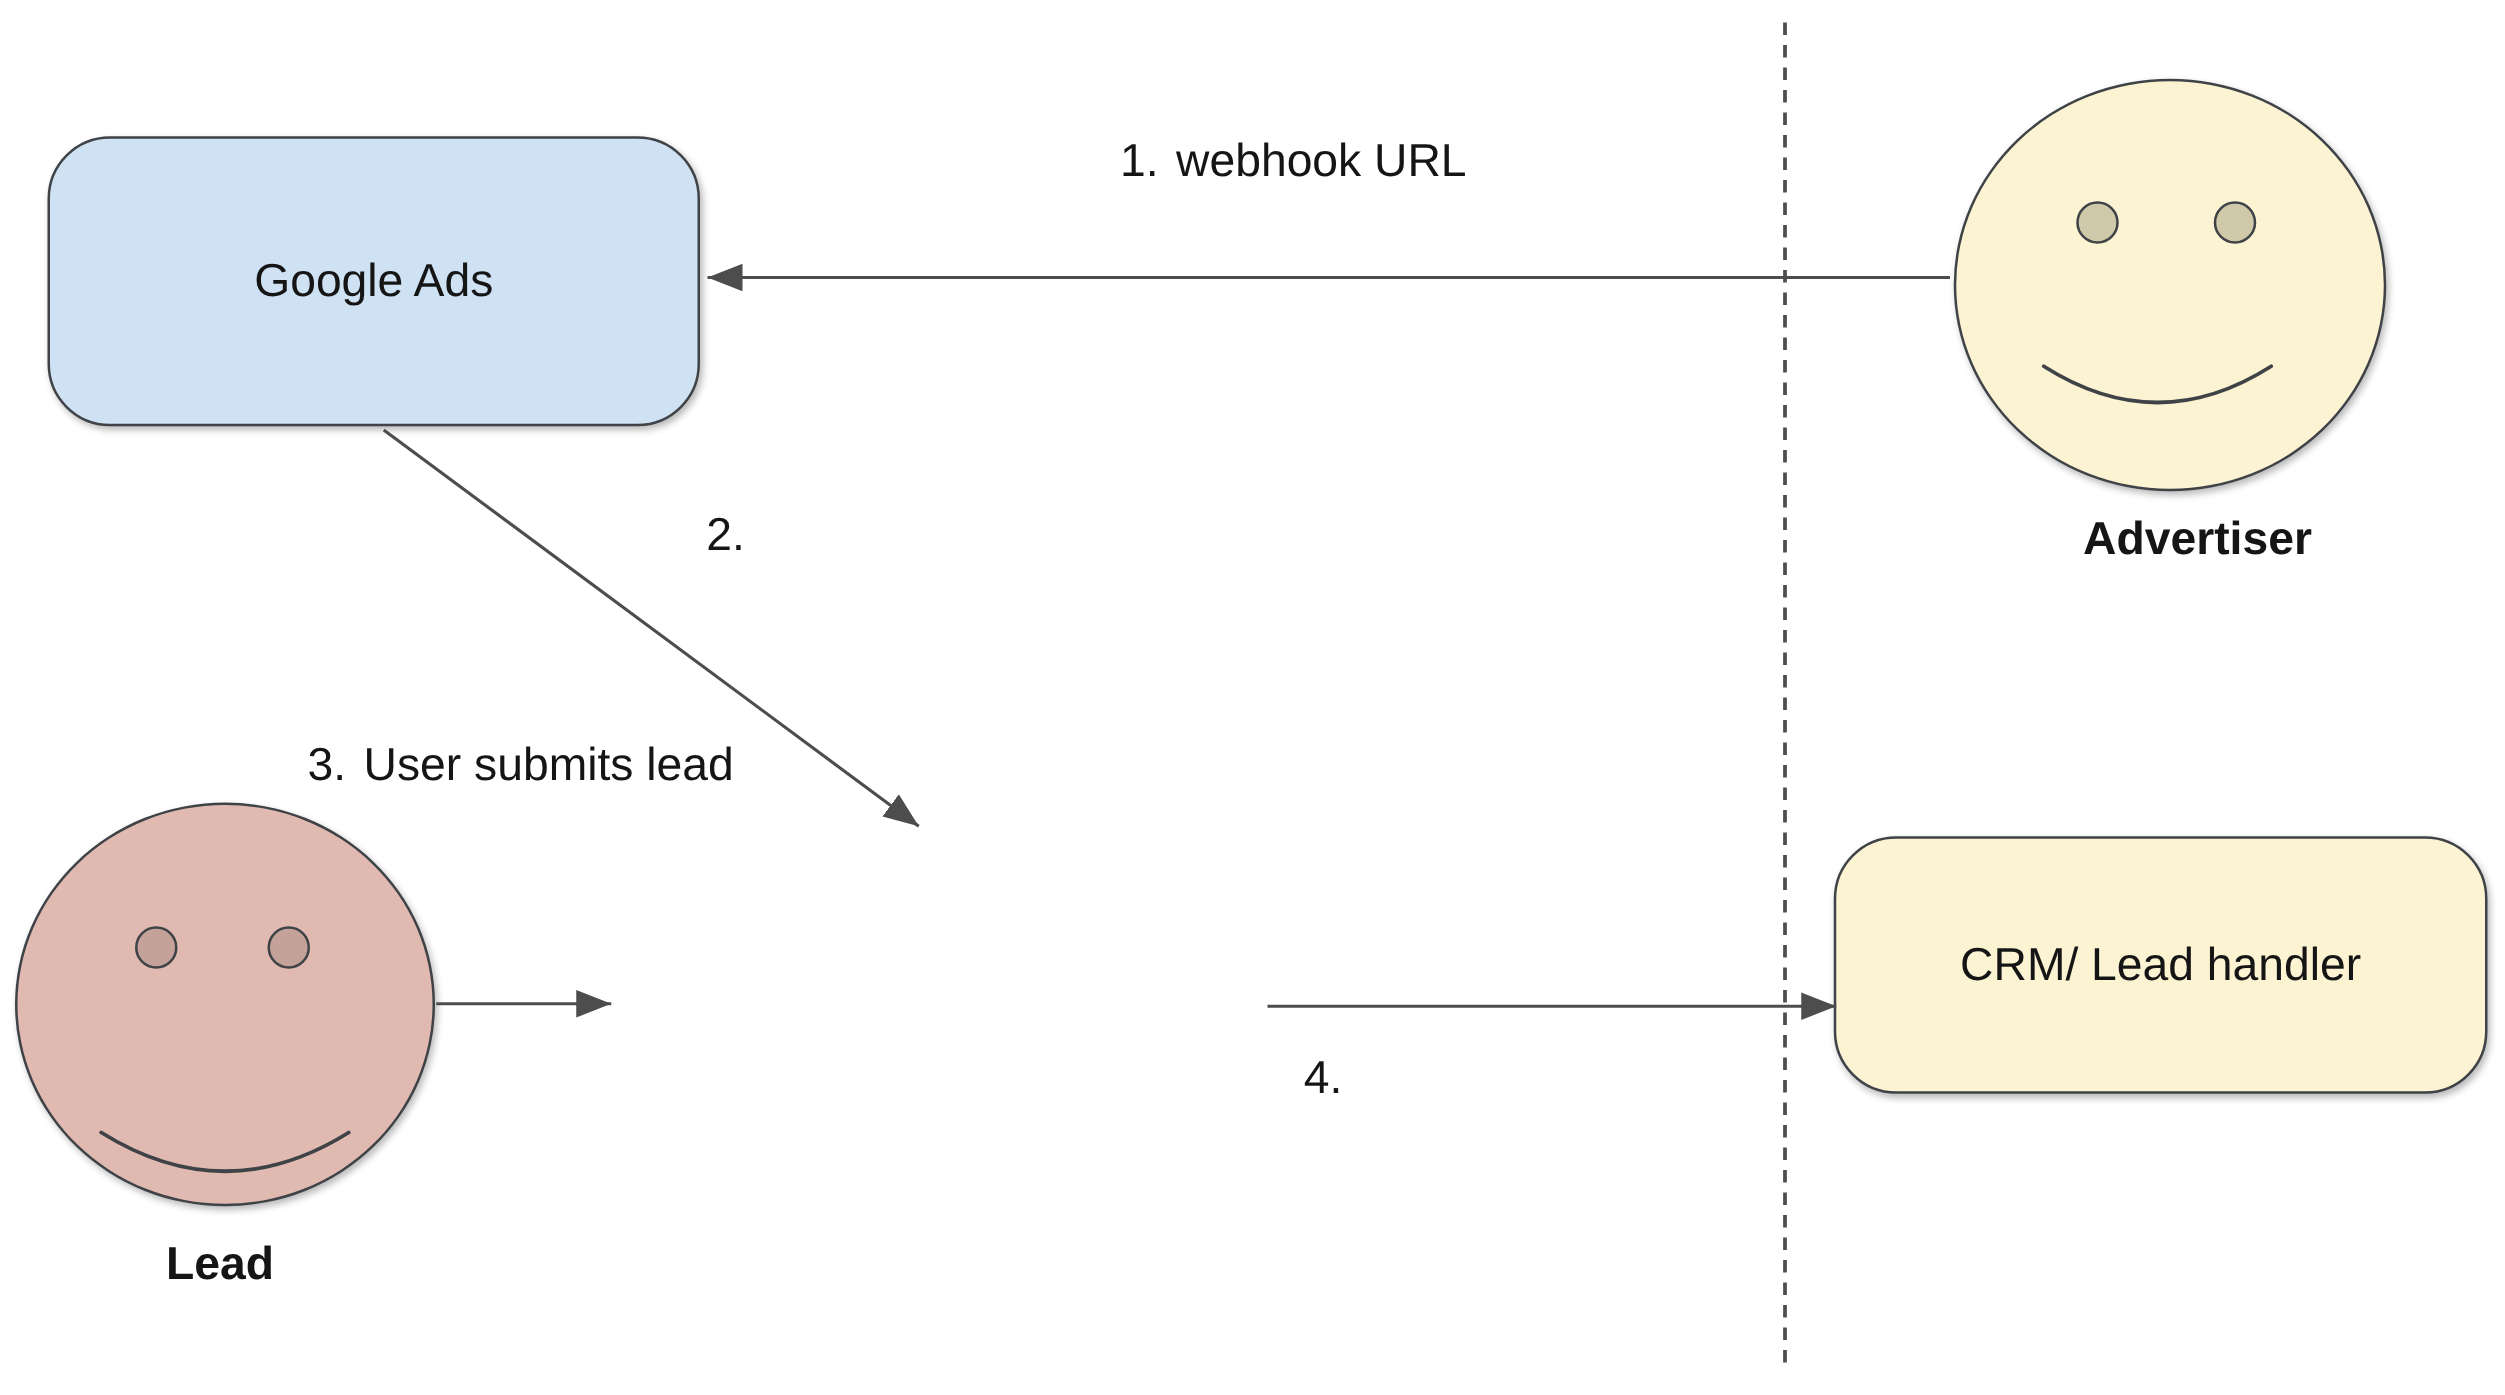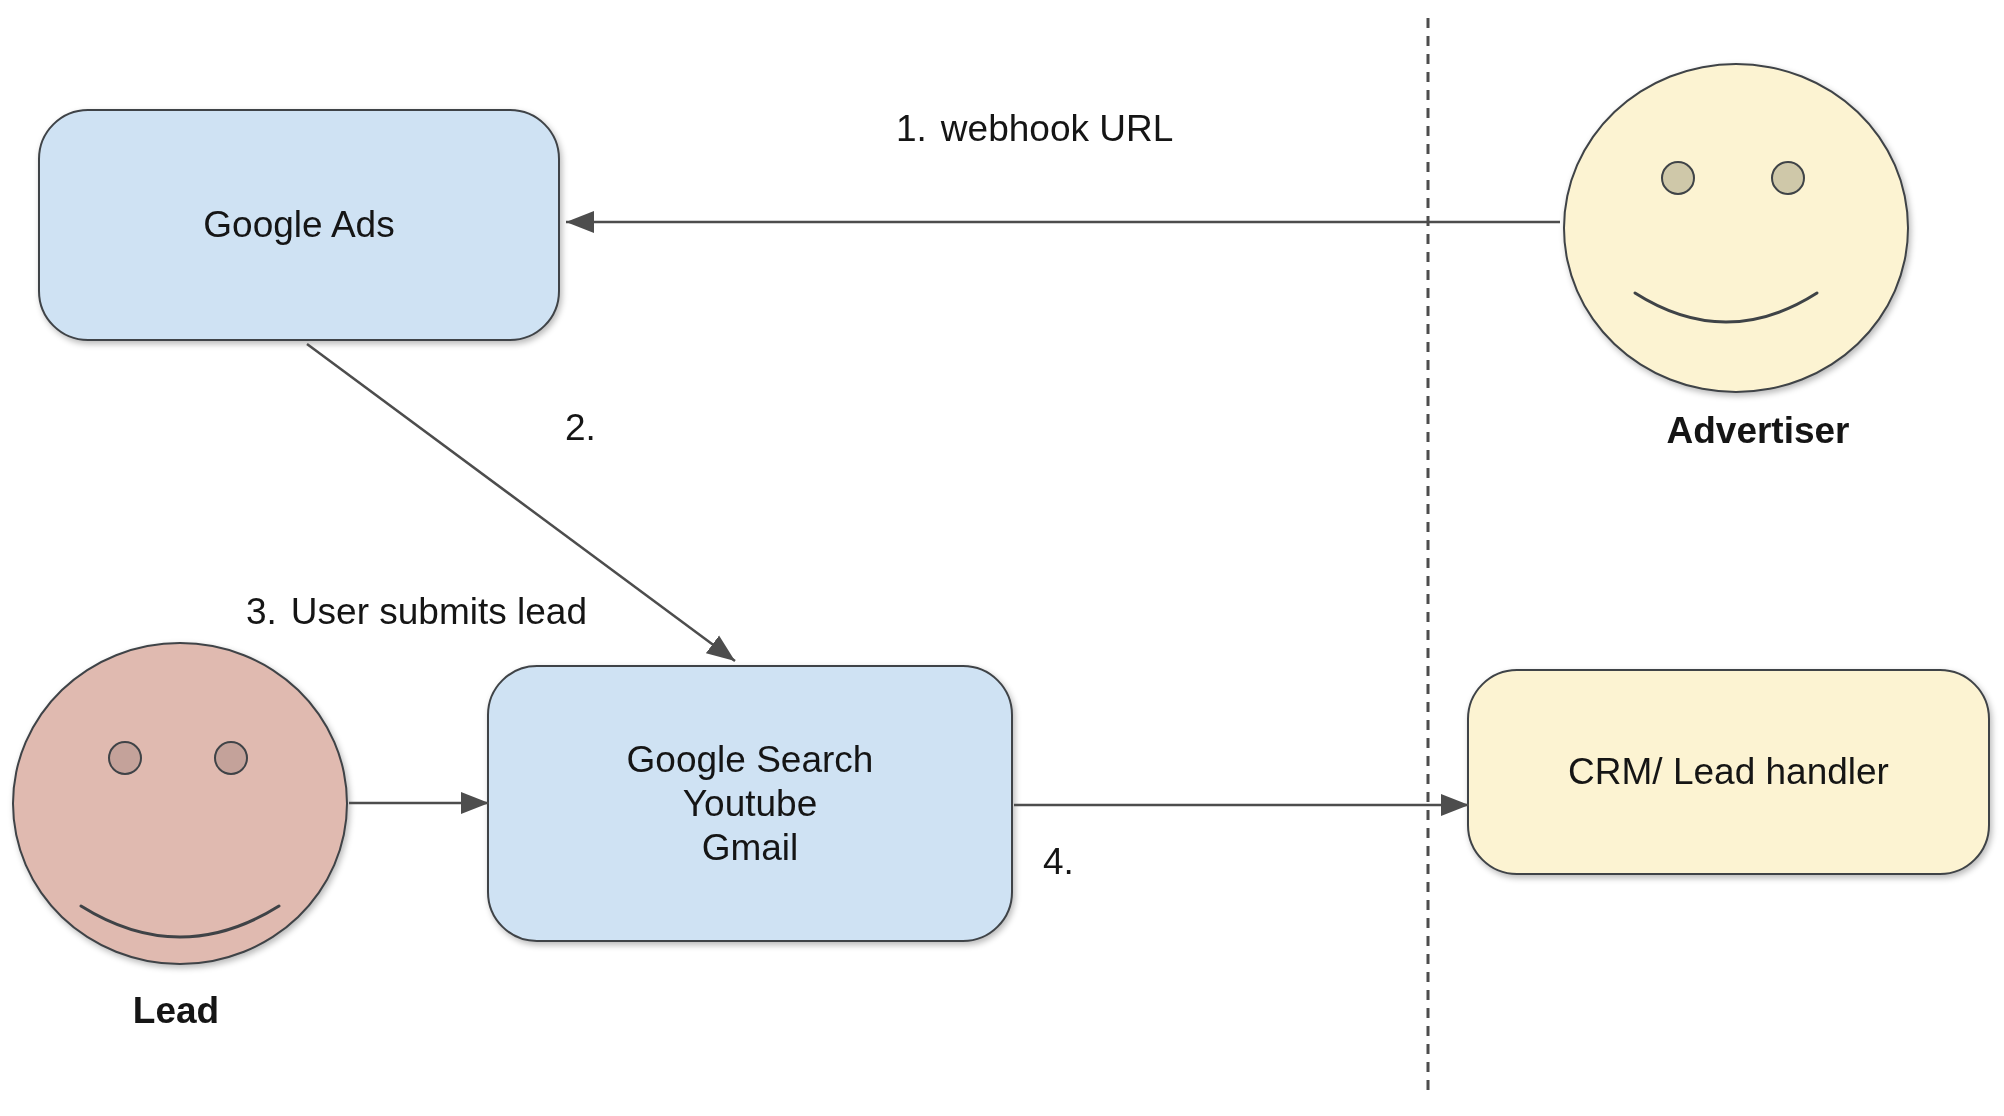"Google Search" div.node { html: <div> <span>Google Search</span> <span>Youtube</span> <span>Gmail</span> </div> -> none }
